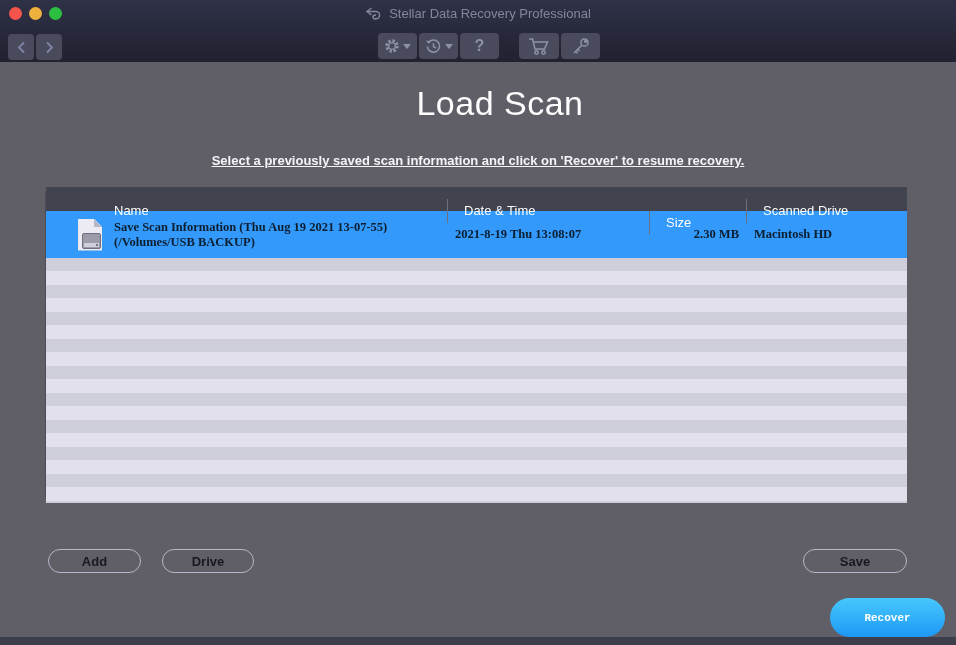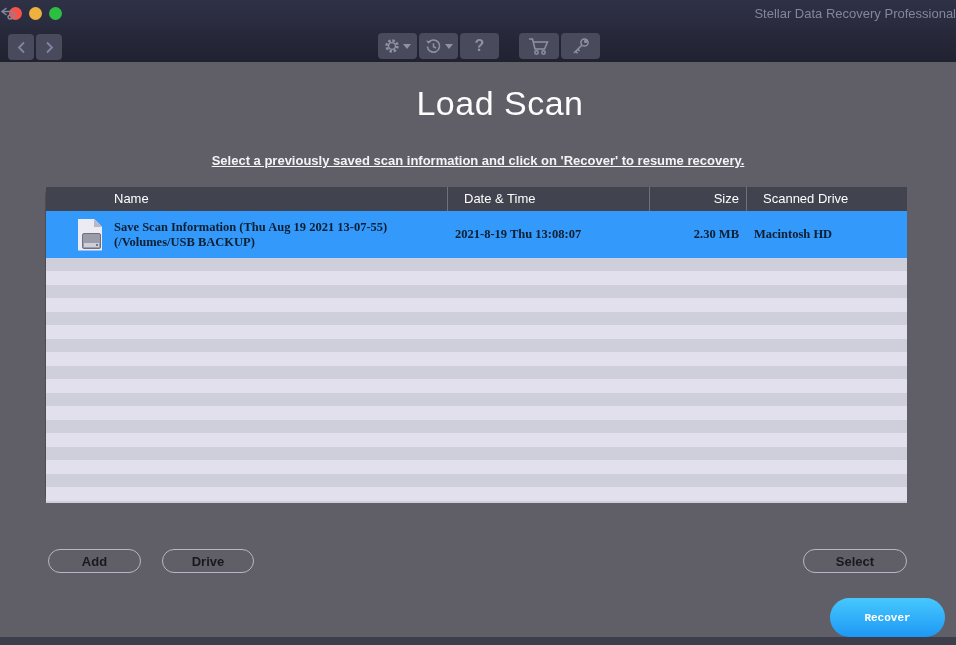"Stellar Data Recovery Professional" #titlebar-center { justify-content: space-between -> center }
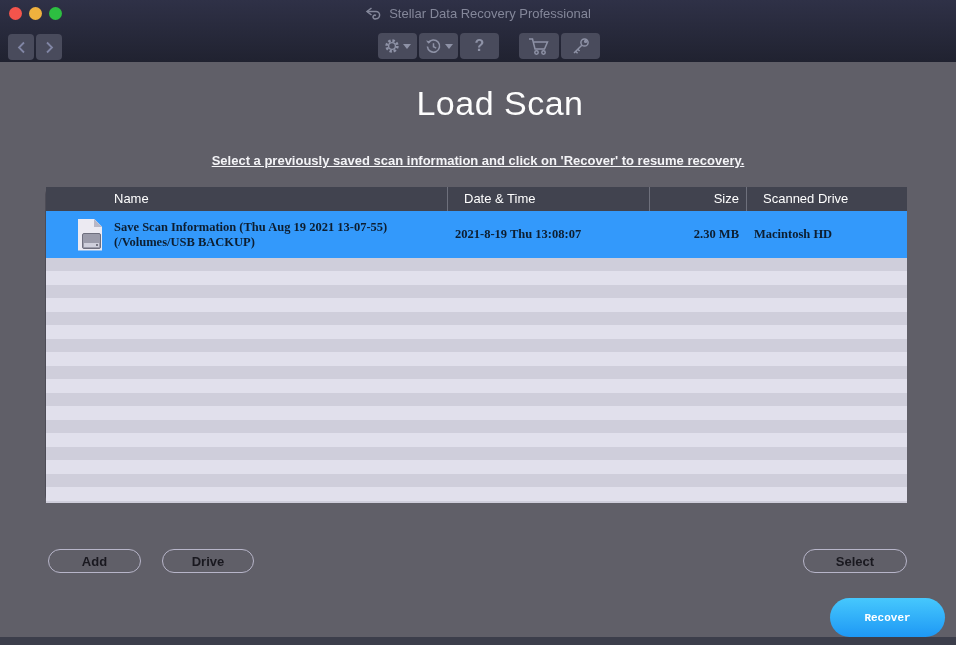"Size" #hc-size { margin-top: none -> 24px; text-align: right -> left }
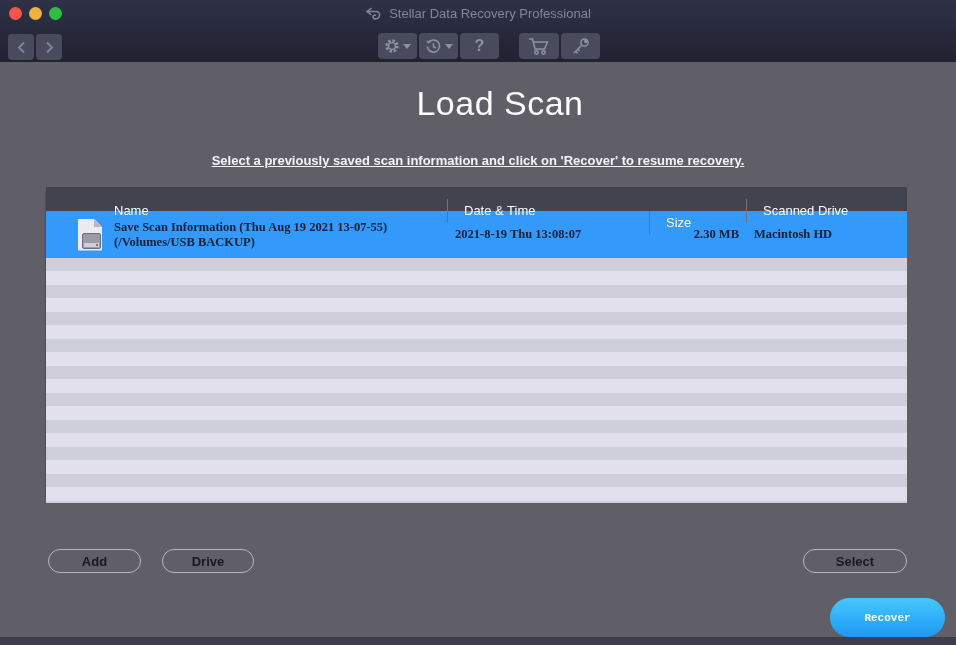"Select" button.pill { text: Select -> Save }
